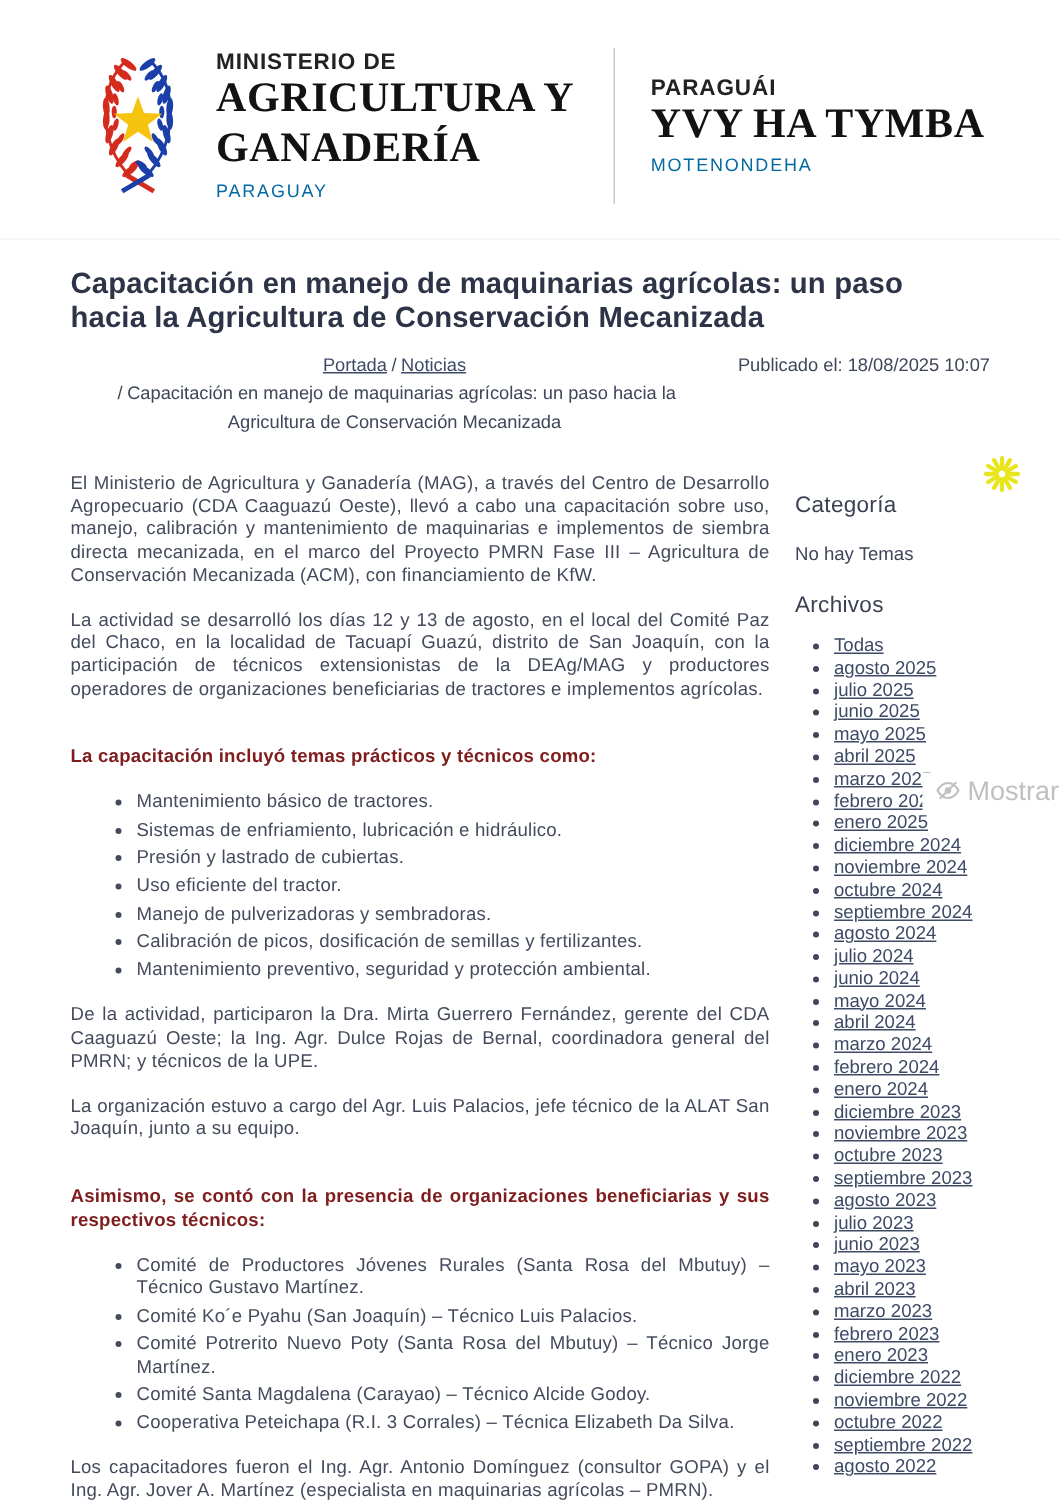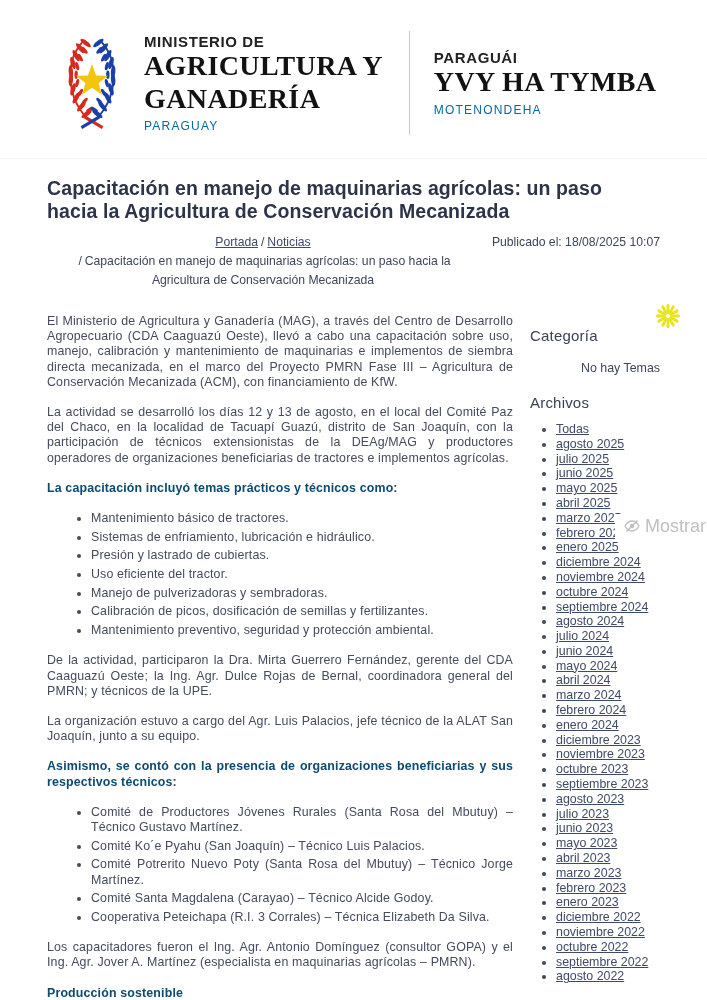"No hay Temas" .cat-empty { text-align: right -> none }
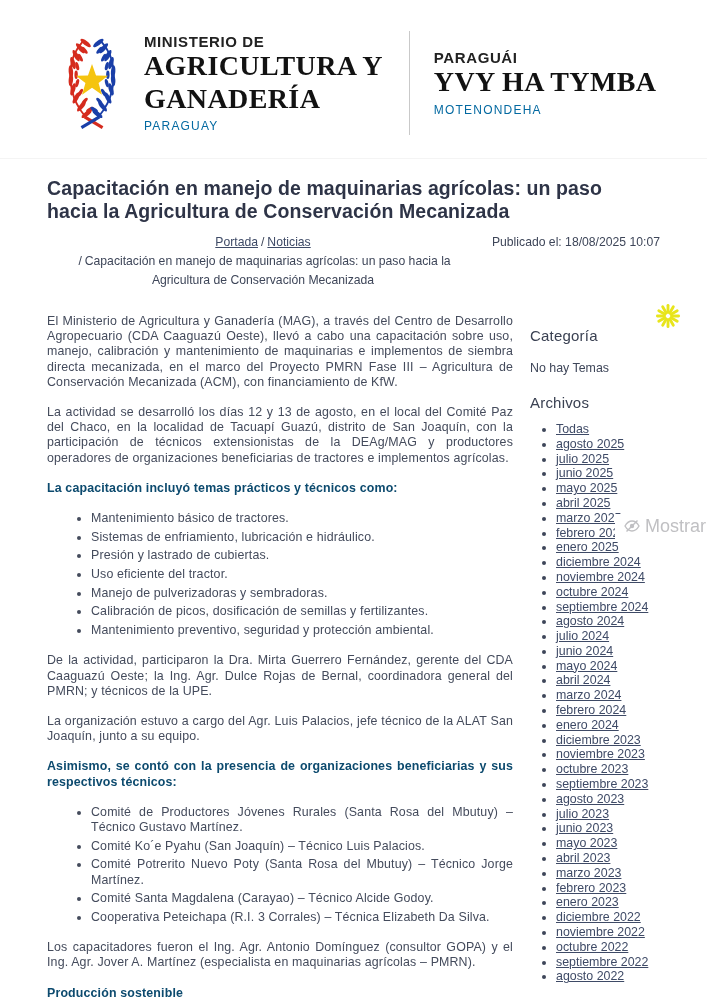"La capacitación incluyó temas prácticos" .article .bold { color: #0c4a6e -> #7f1d1d; margin-top: none -> 30px }
